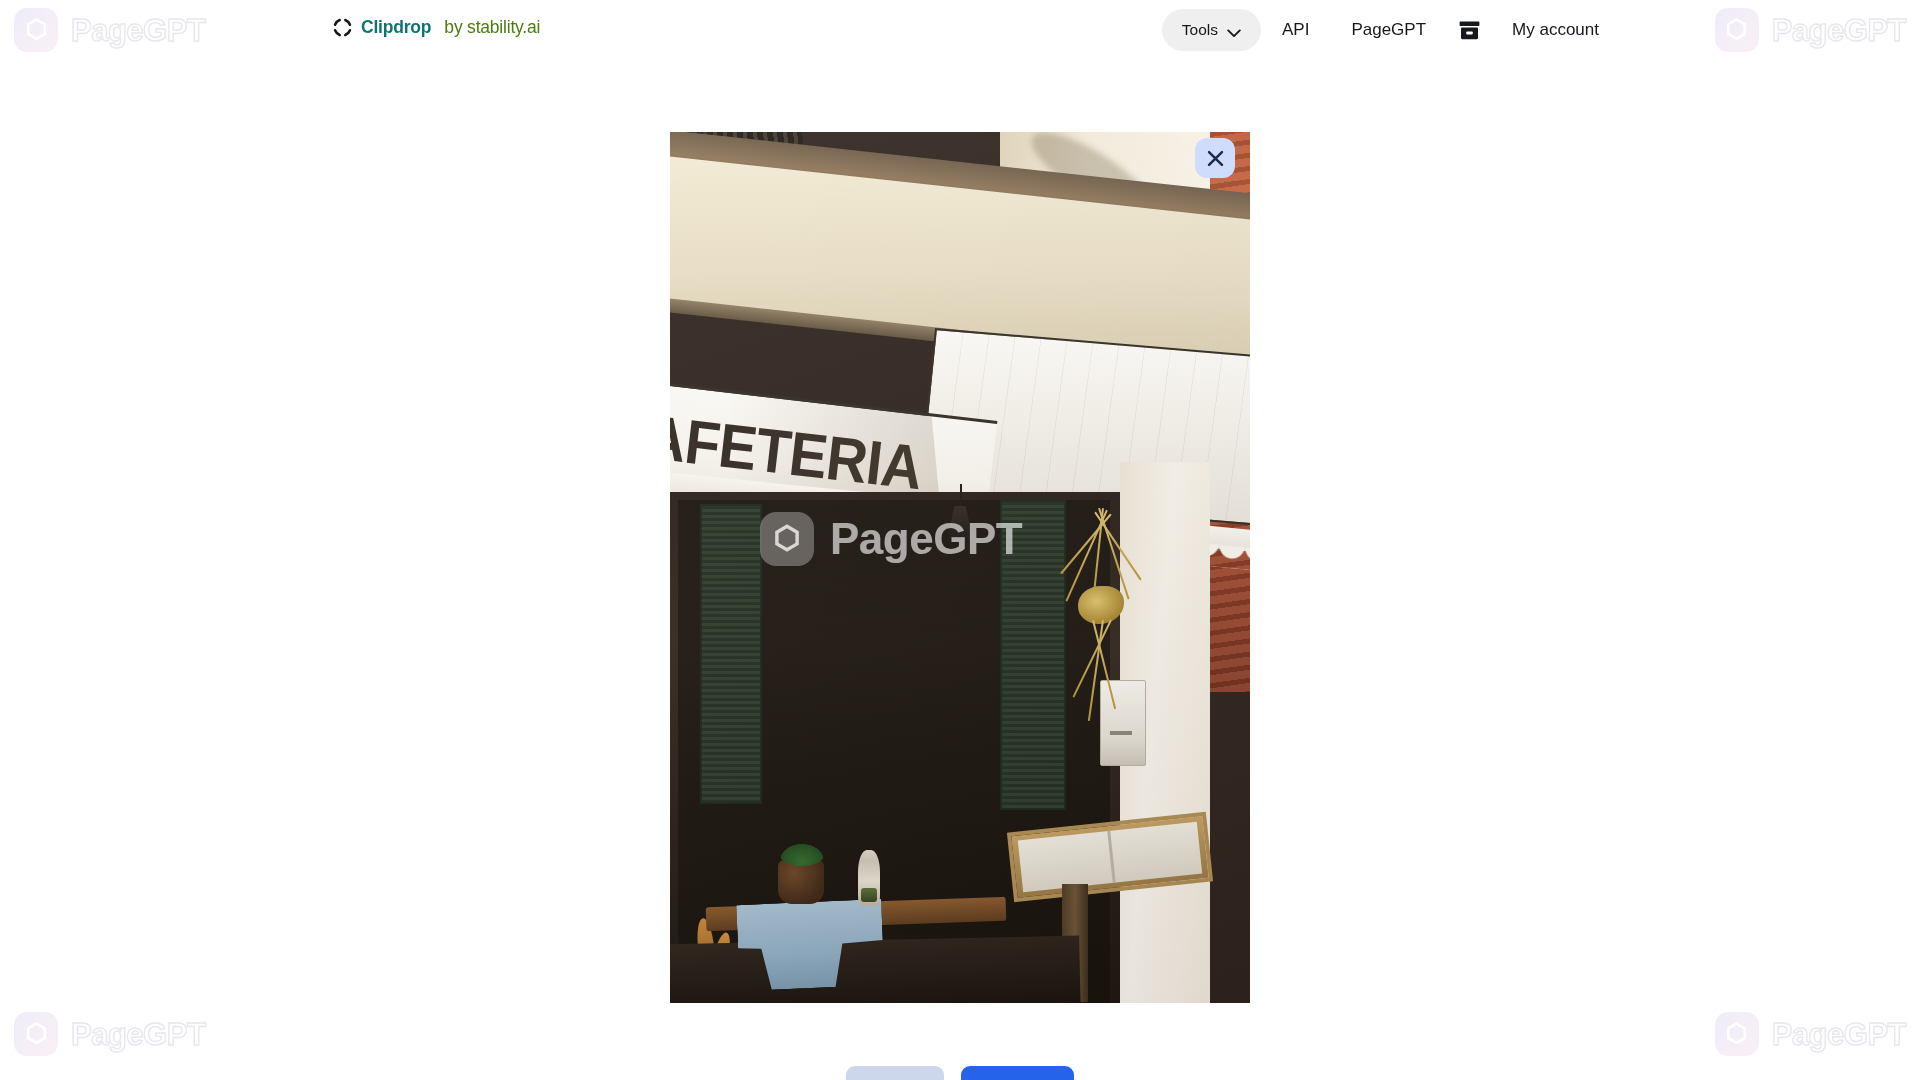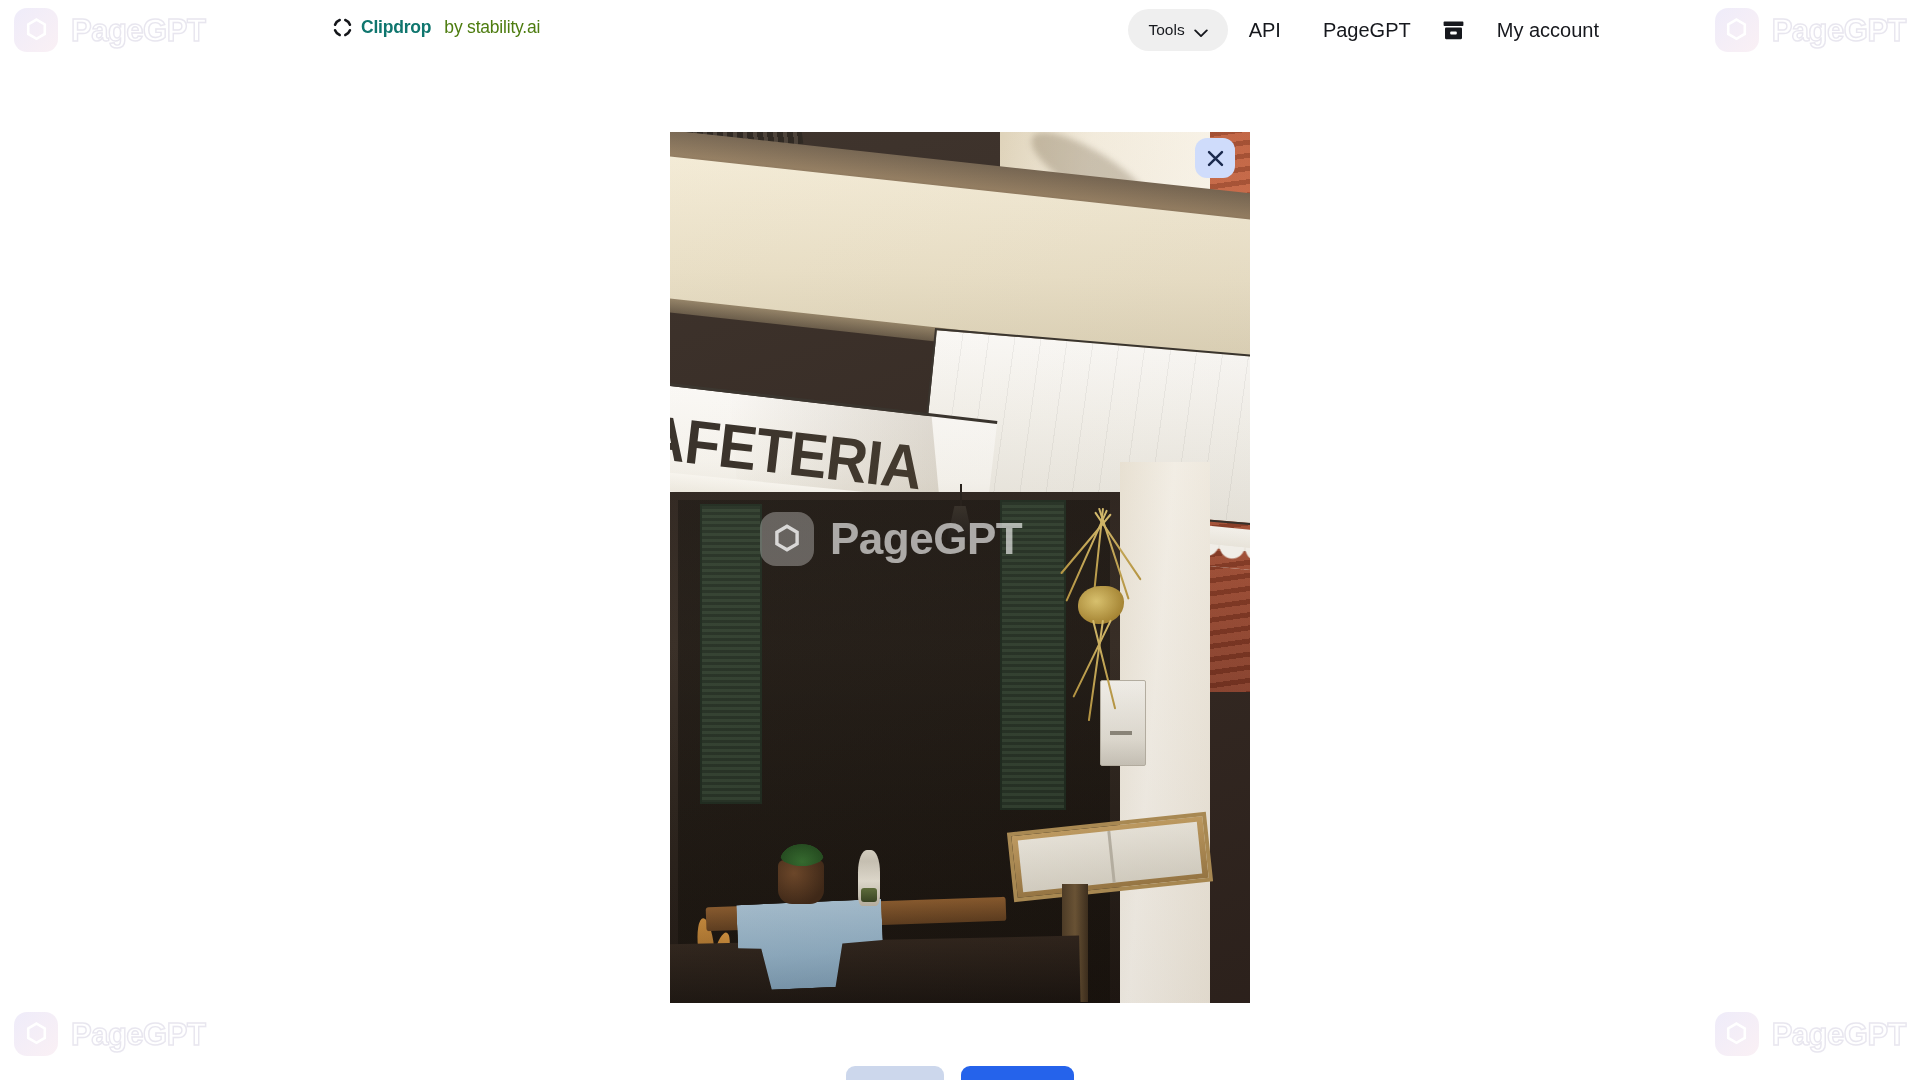"API" .nav-link { font-size: 20px -> 17px }
